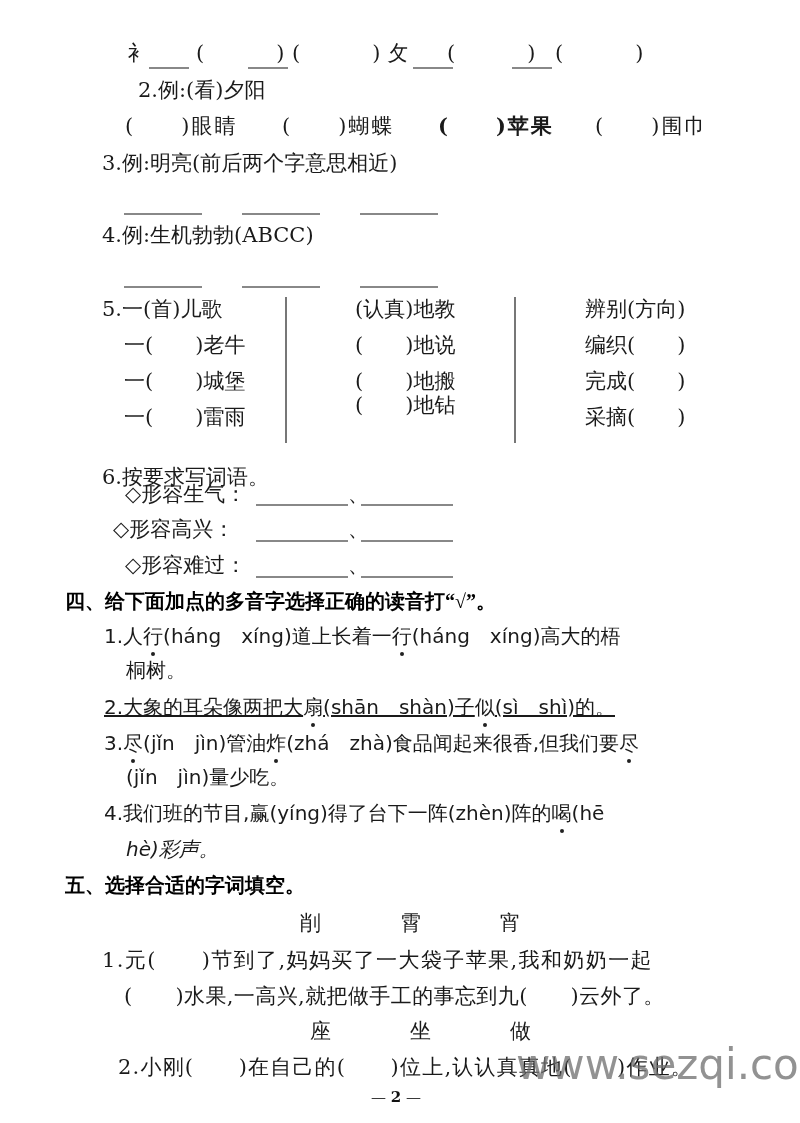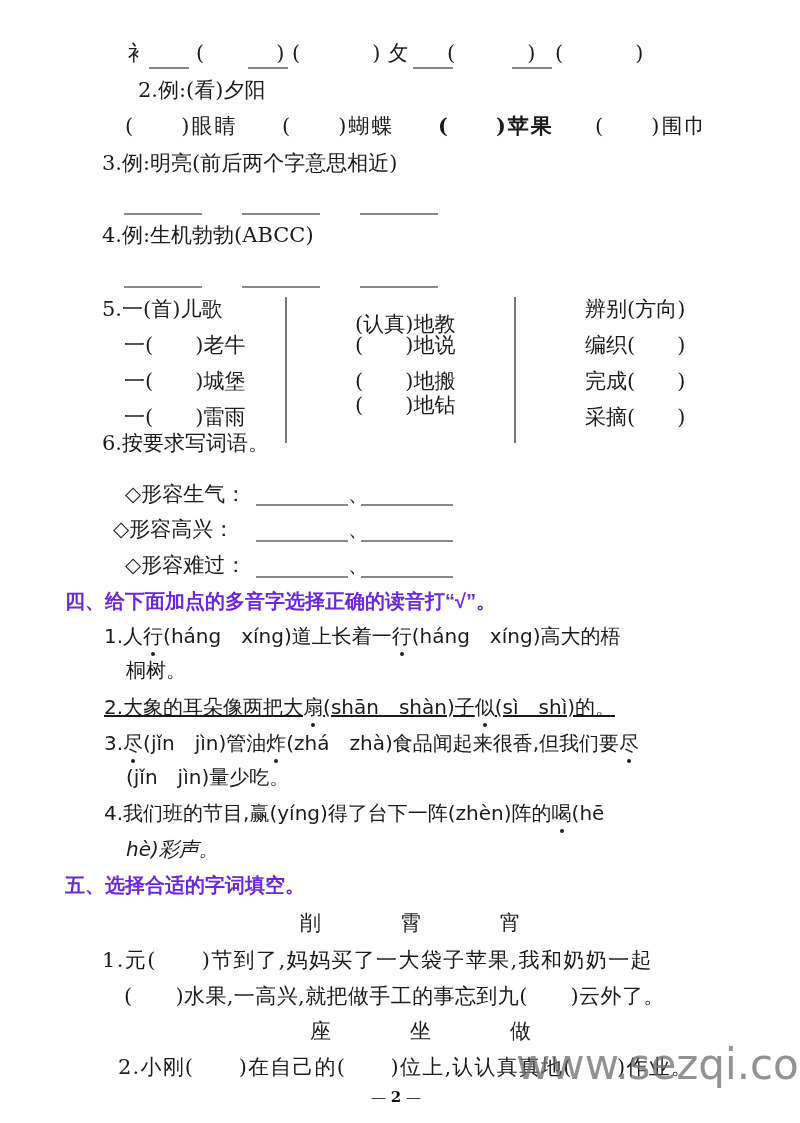"(认真)地教" div.abs { margin-top: 15px -> none }
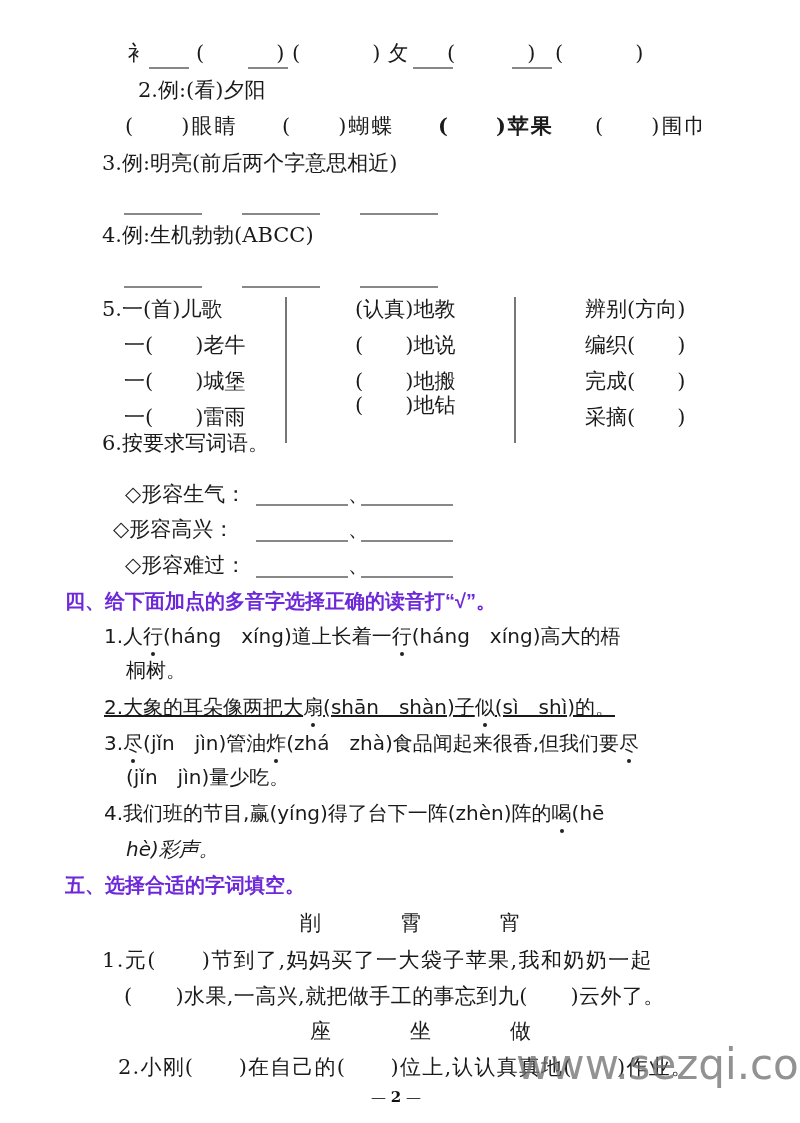"6.按要求写词语。" div.abs { top: 430px -> 464px }
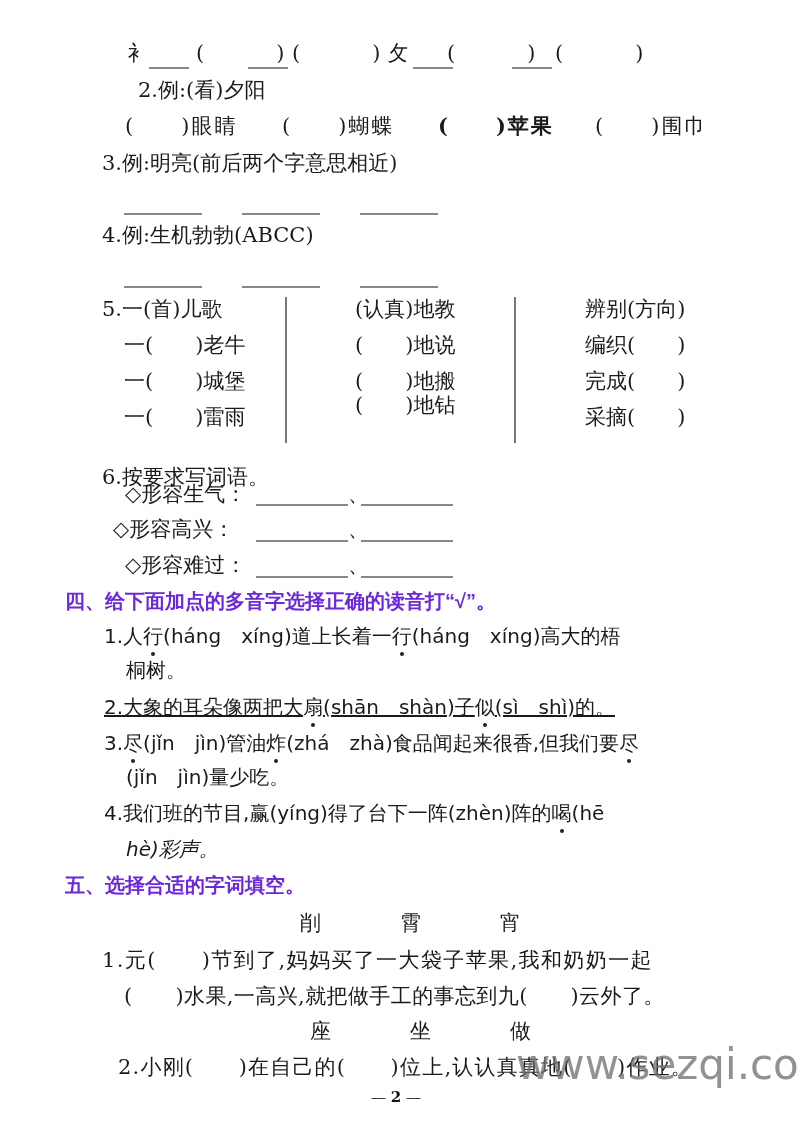"四、给下面加点的多音字选择正确的读音打“√”。" .hd { color: #6d28d9 -> #000000; font-family: Liberation Sans, sans-serif -> Liberation Serif, serif }
